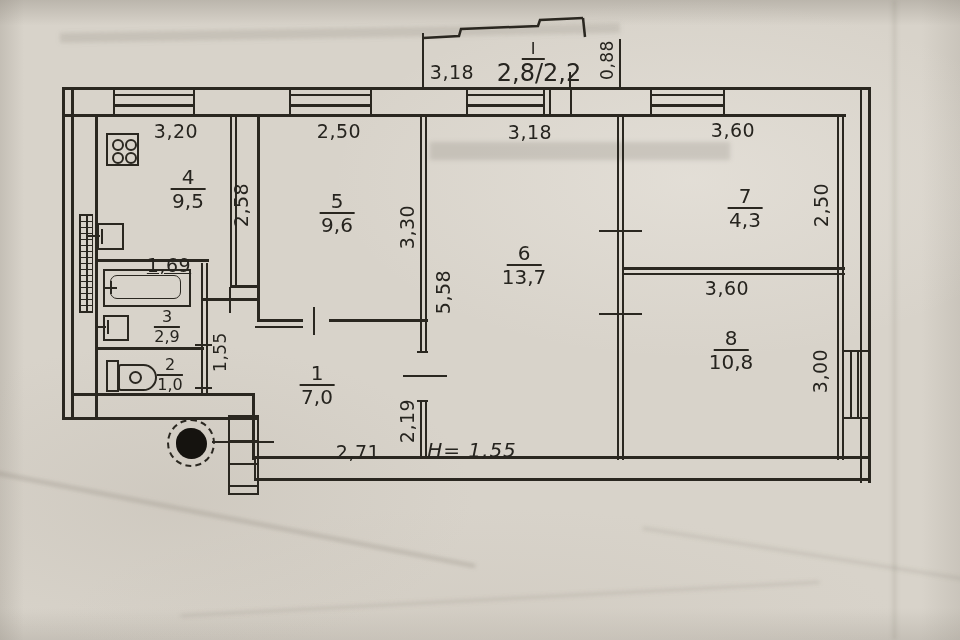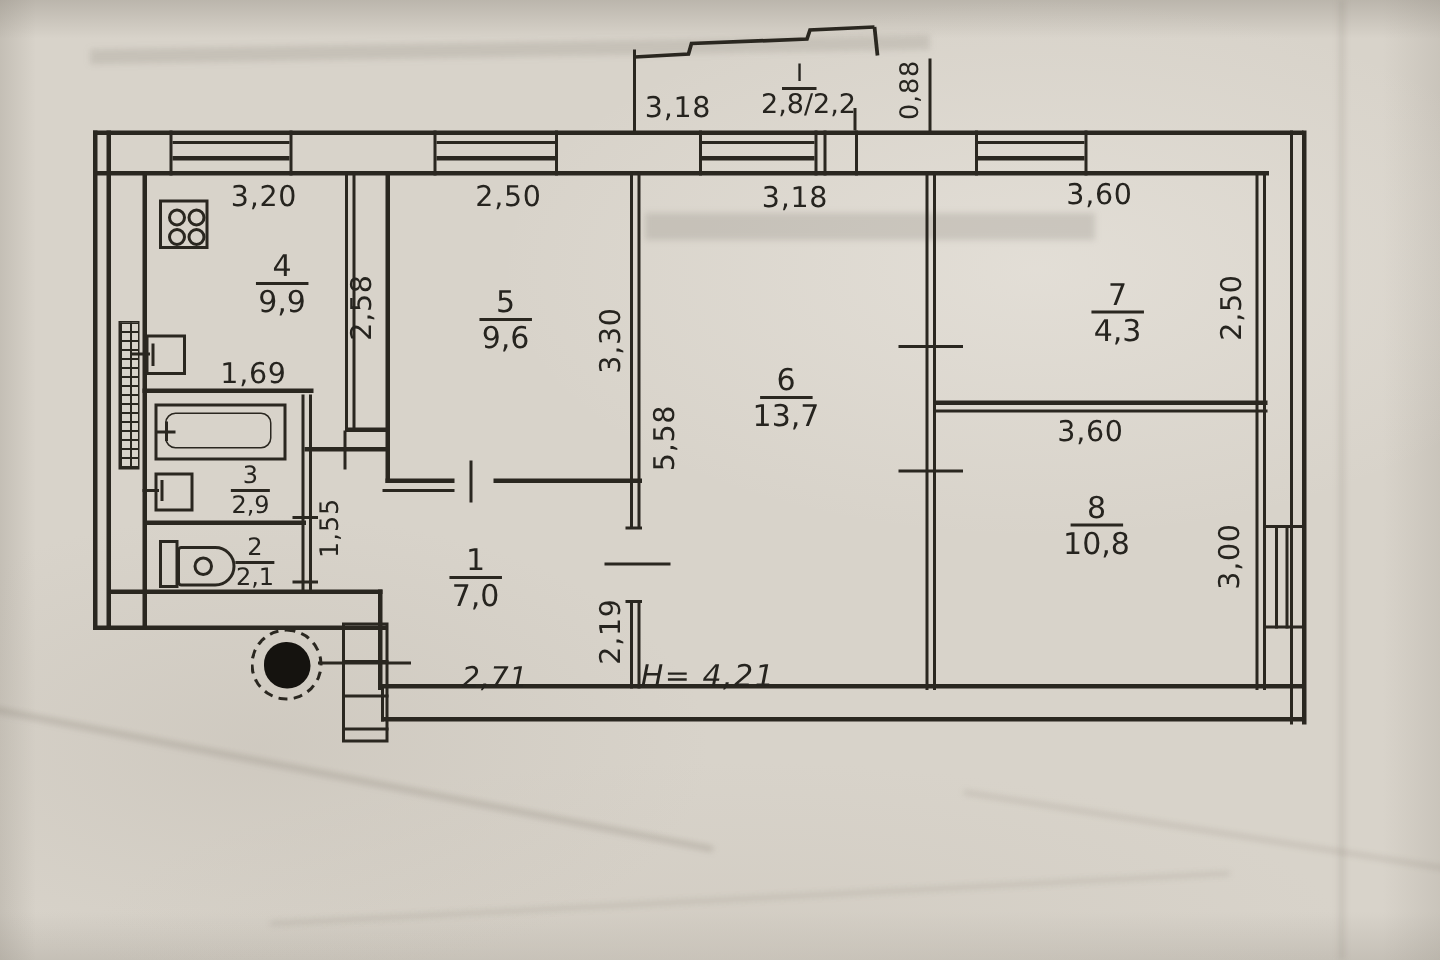"2,8/2,2" .room-label.balc .area { font-size: 18px -> 24px }
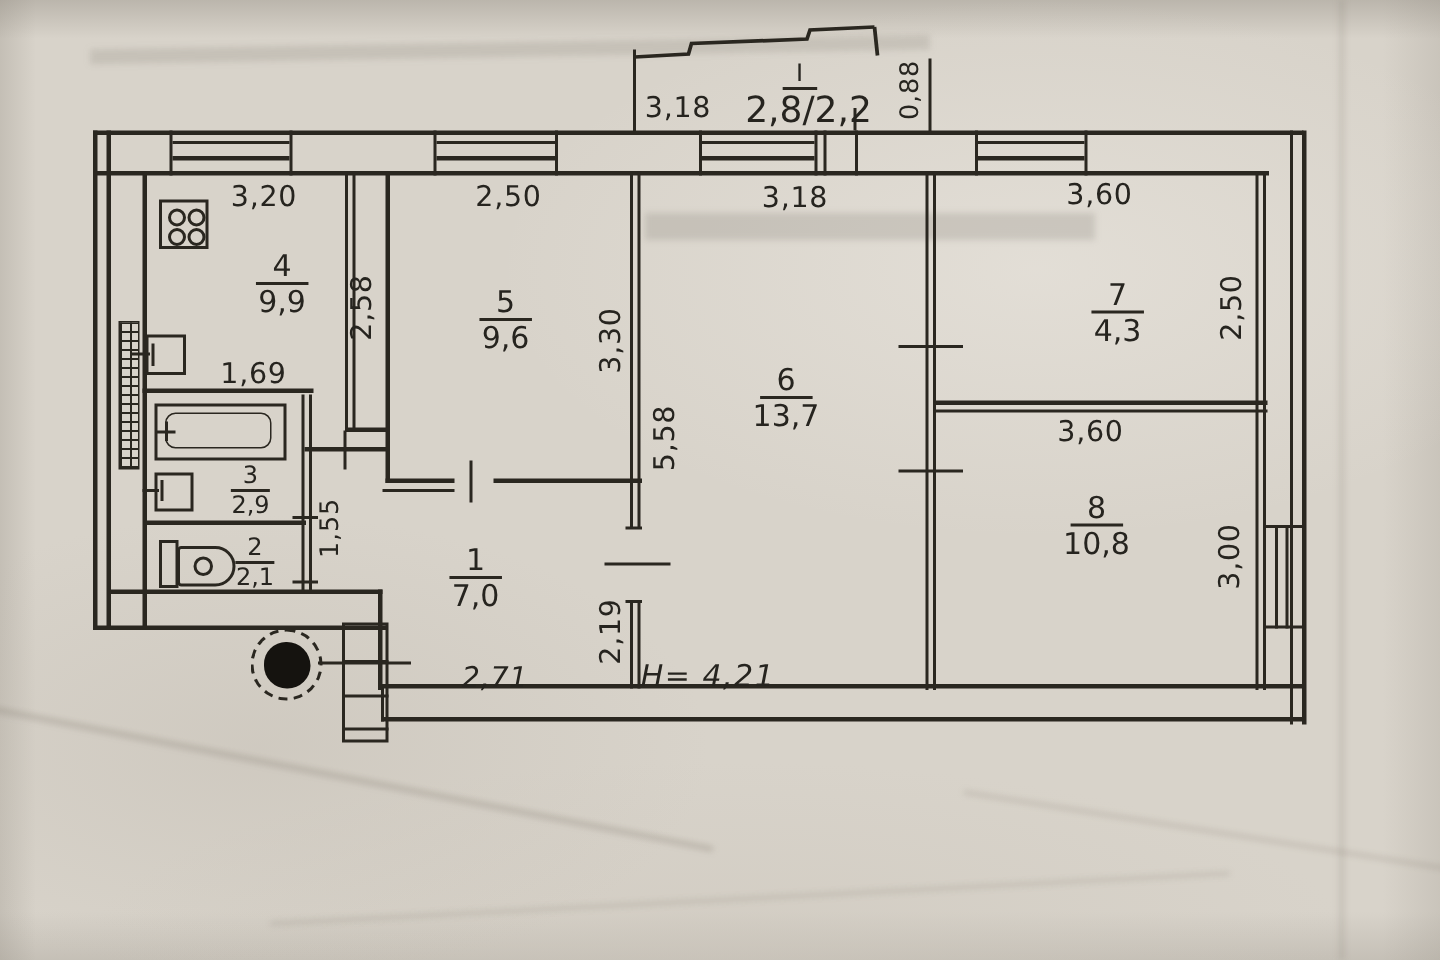"9,9" span.area { text: 9,9 -> 9,5 }
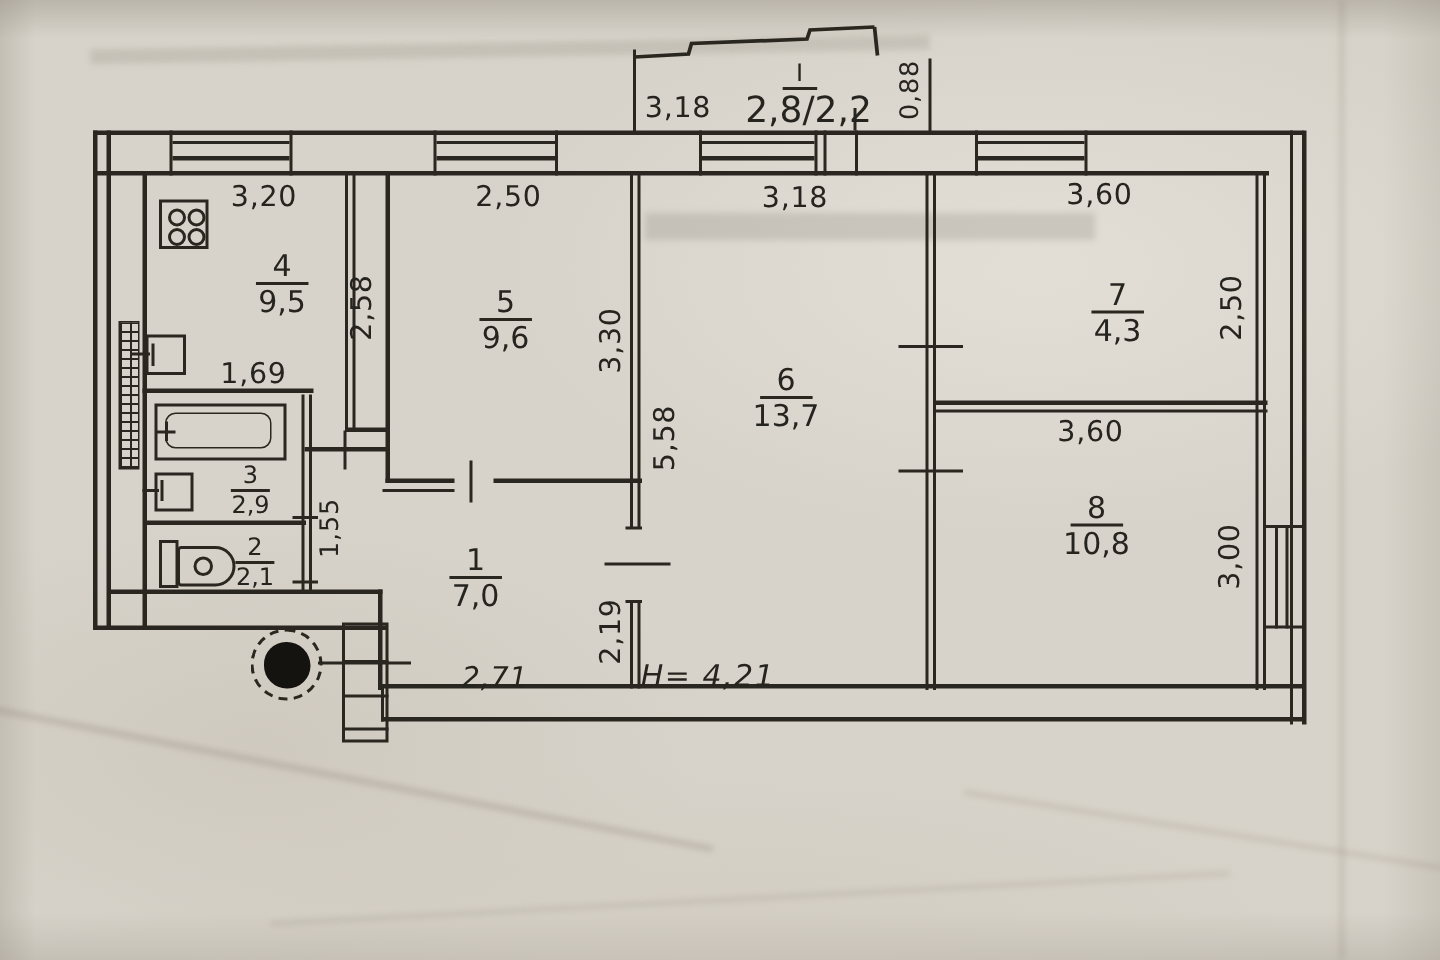"1,69" div.dim { text-decoration: none -> underline; top: 249px -> 265px }
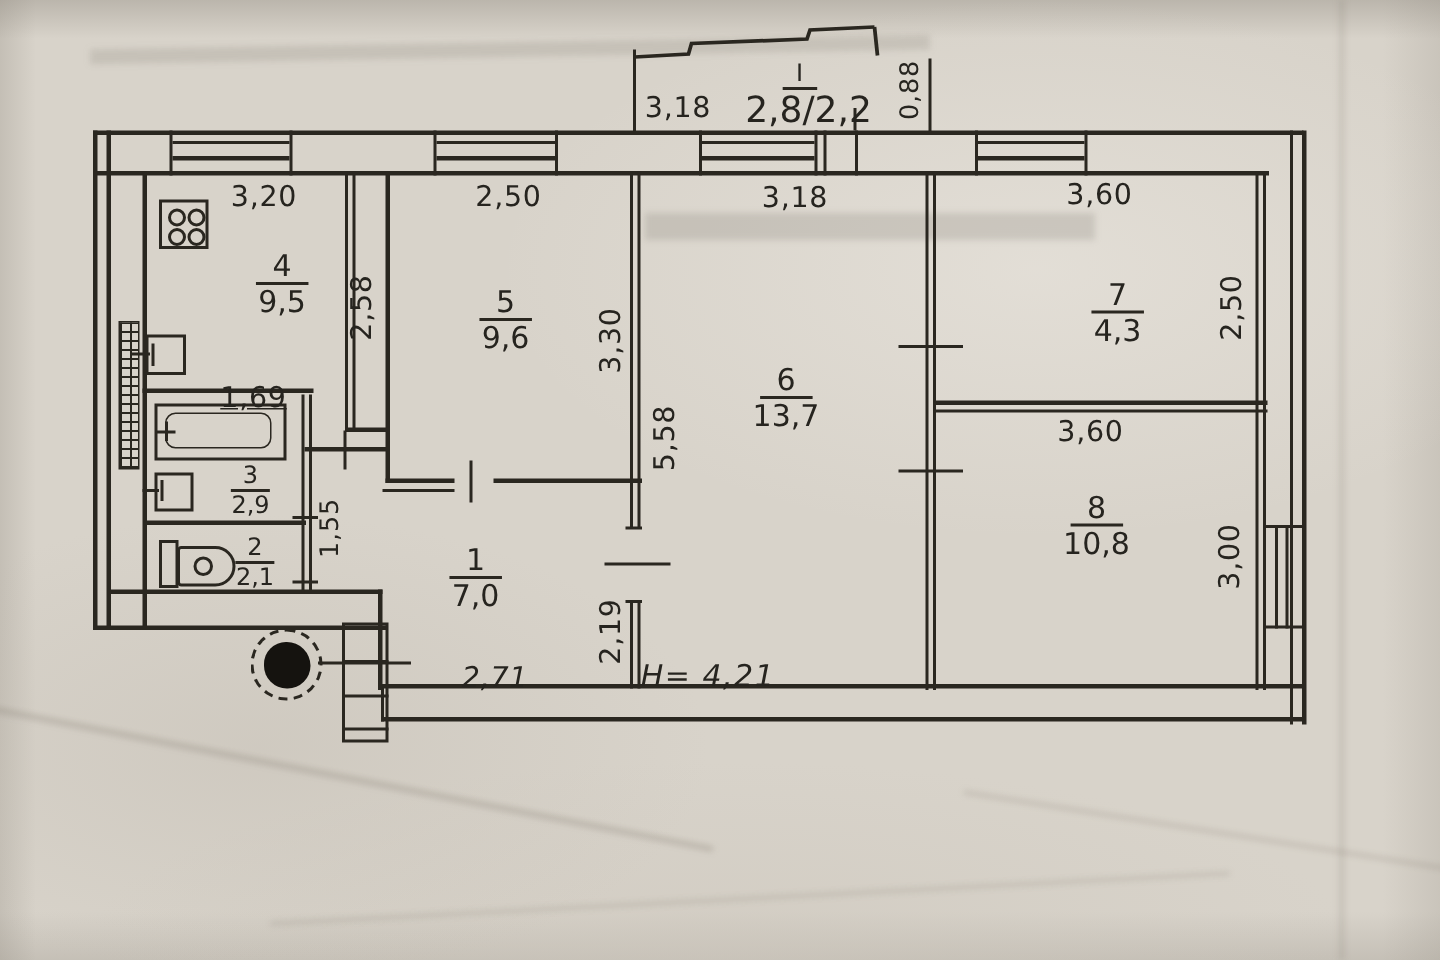"2,1" span.area { text: 2,1 -> 1,0 }
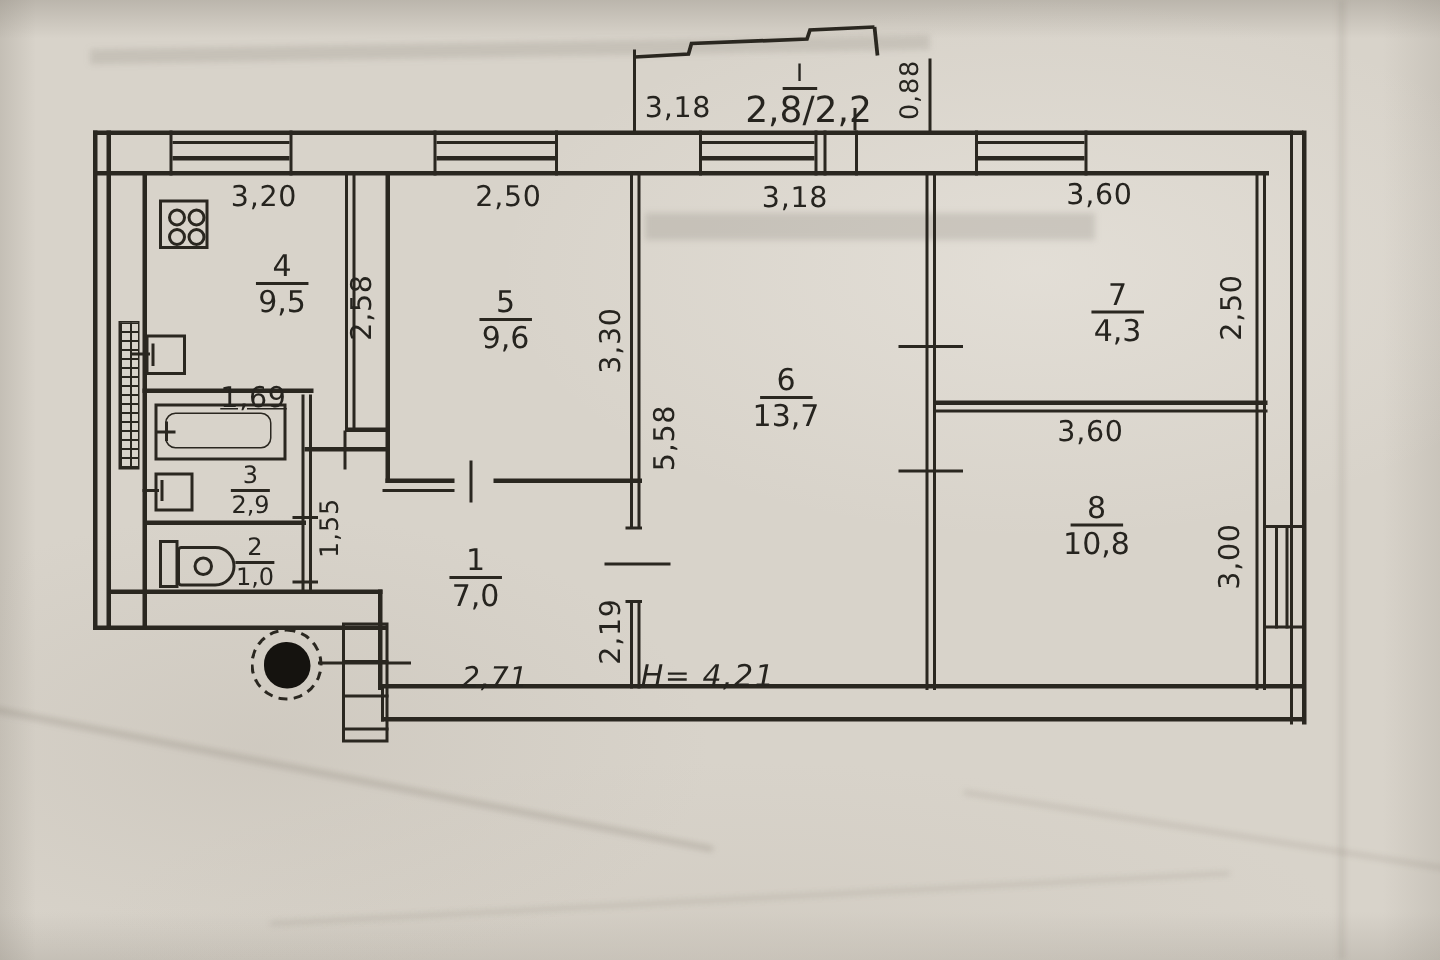"2,71" div.dim { font-style: italic -> none; left: 330px -> 358px }
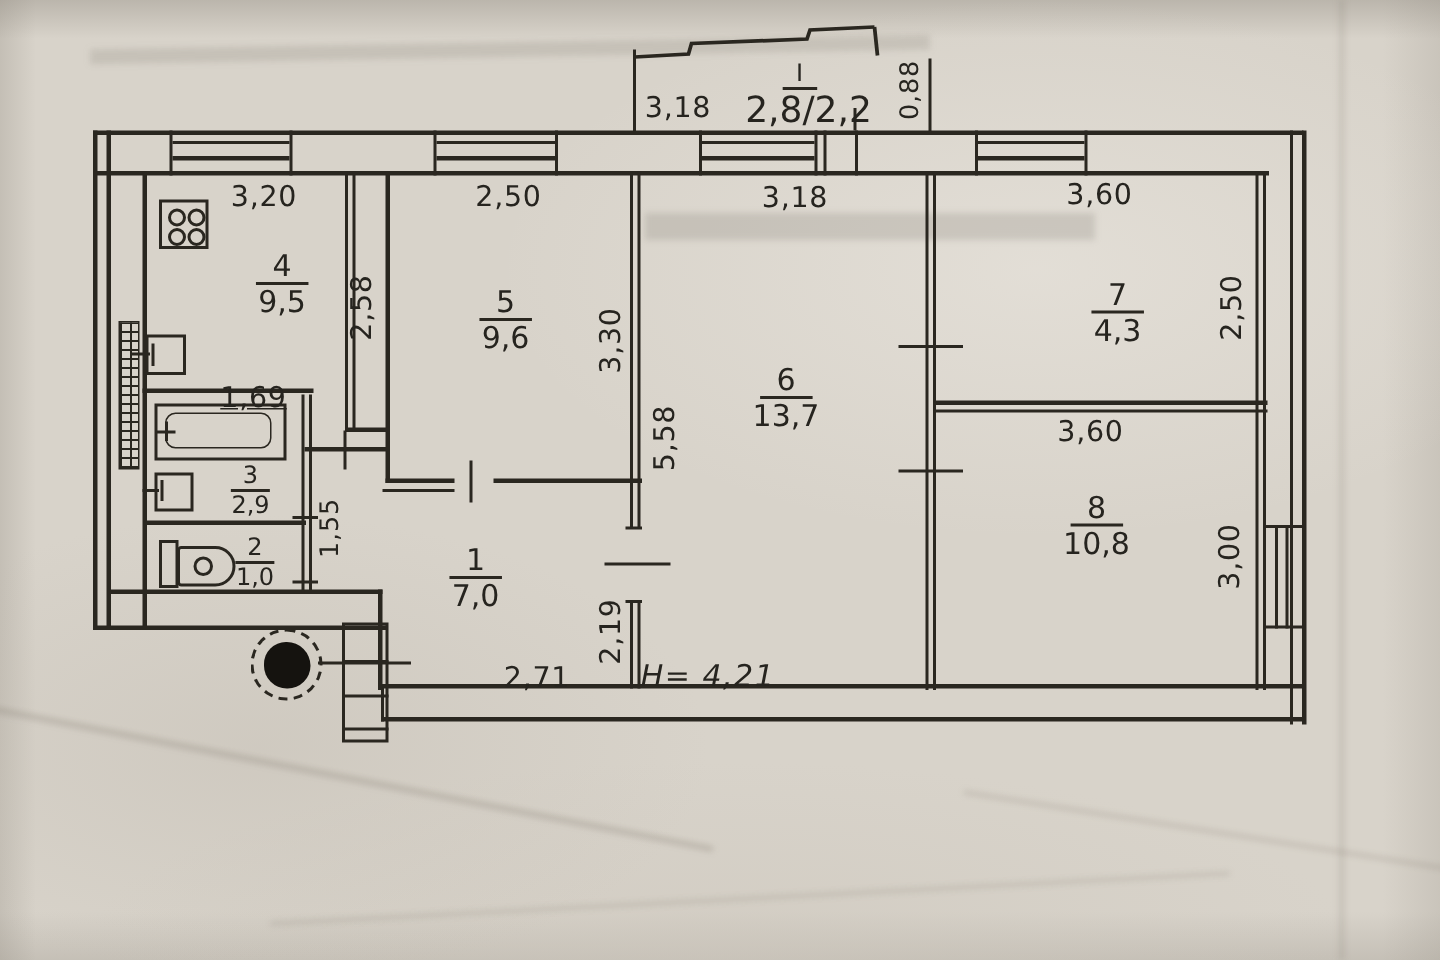"H= 4,21" div.note { text: 4,21 -> 1,55 }
